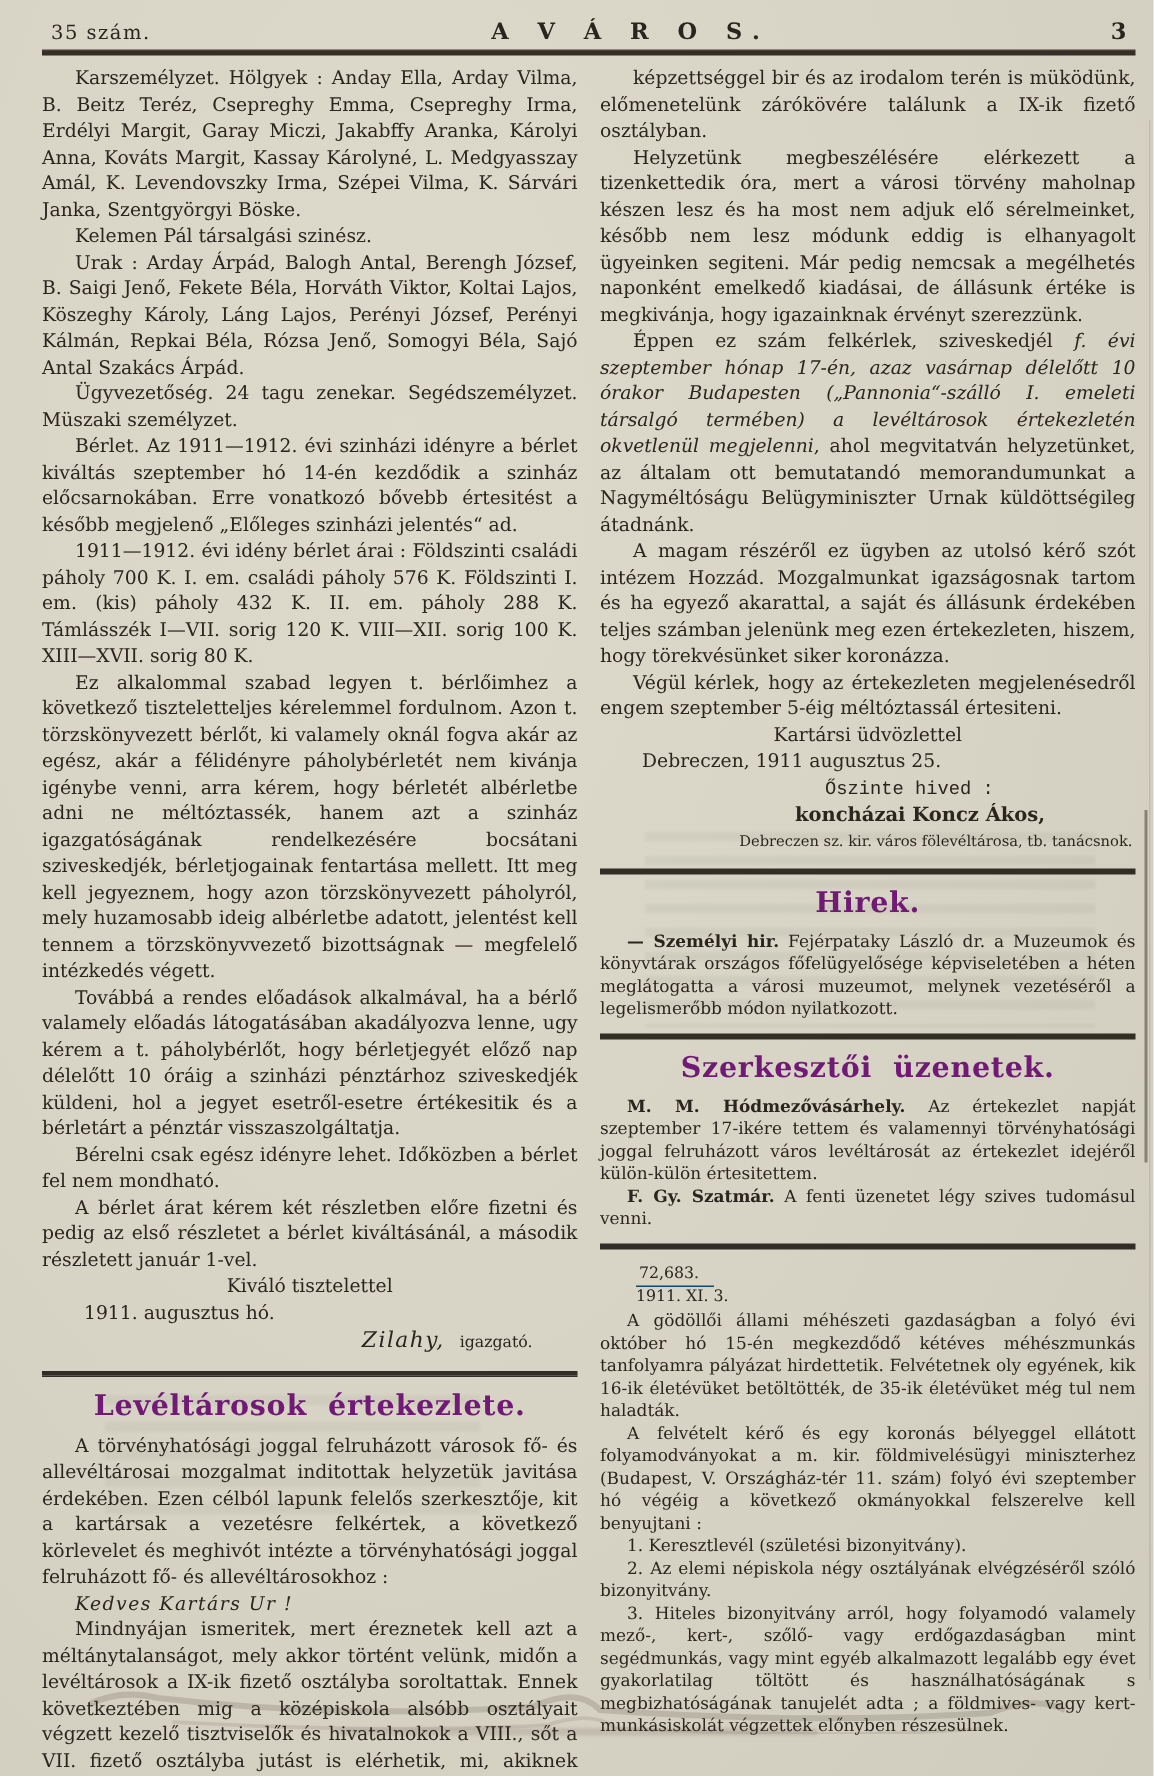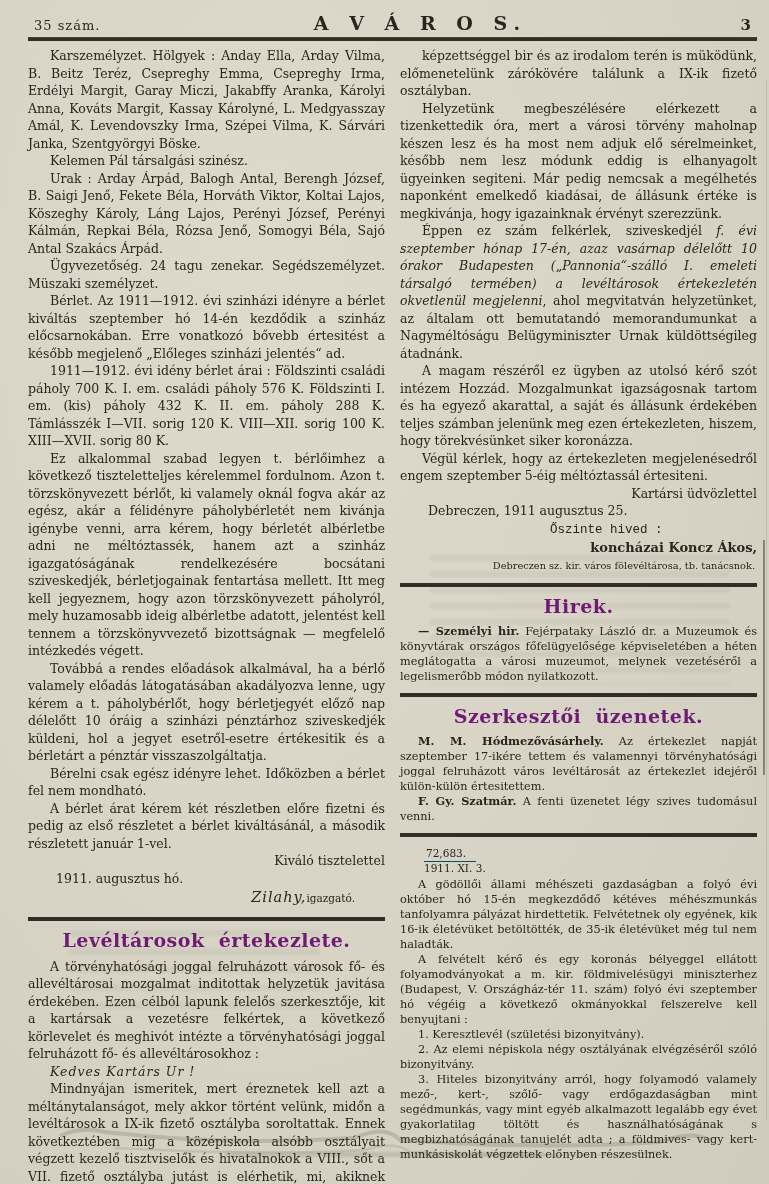"A V Á R O" .paper-title { font-size: 19px -> 15px }
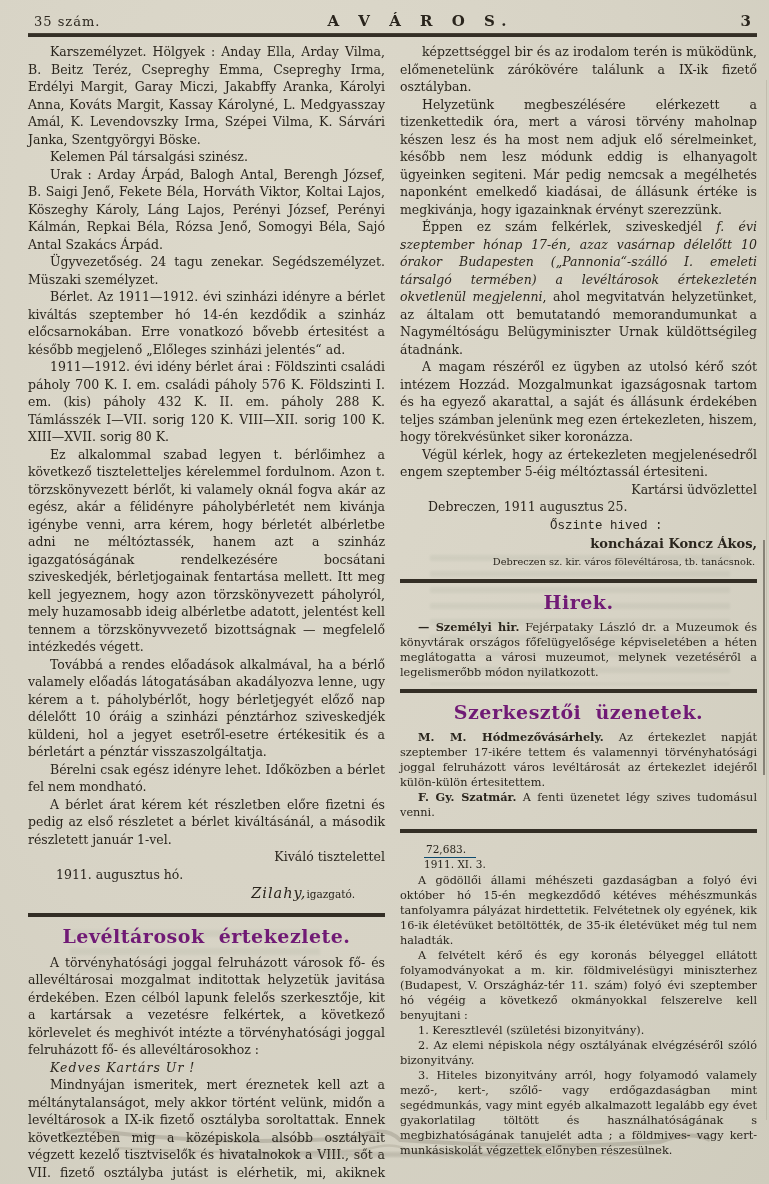"Kartársi üdvözlettel" .center-line { text-align: right -> center }
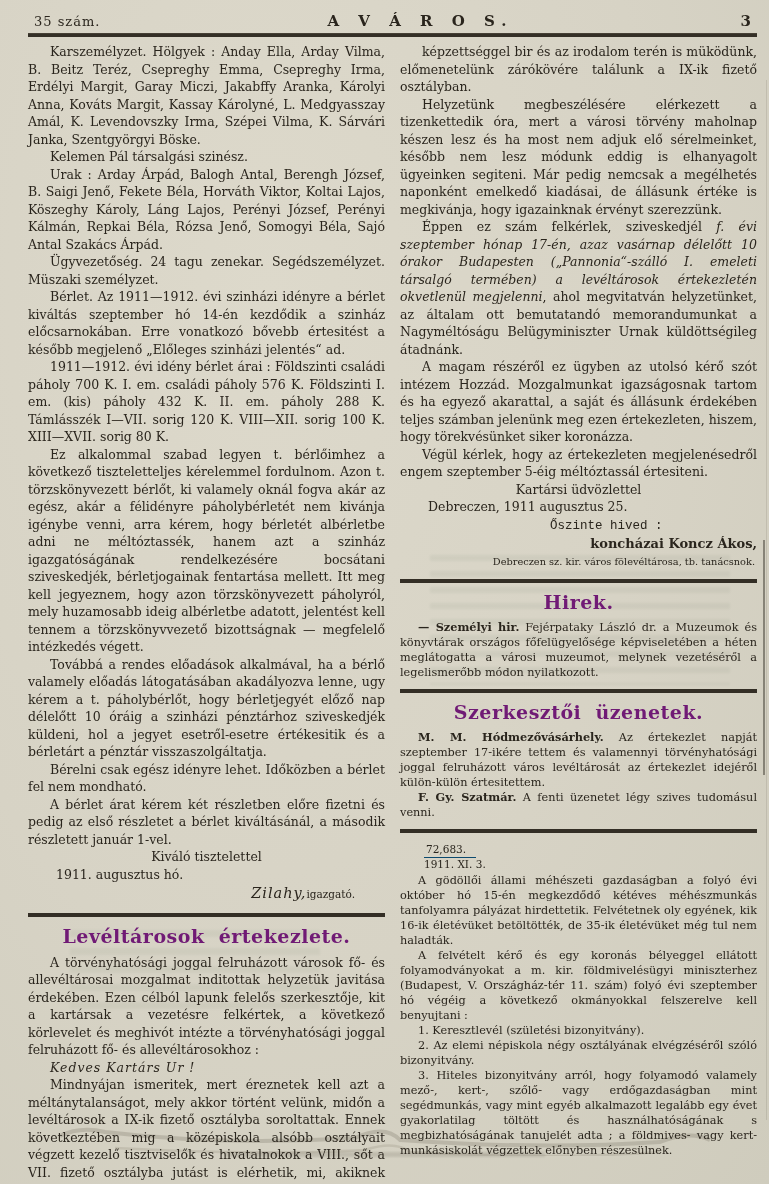"koncházai Koncz Ákos," .signer-name { text-align: right -> left }
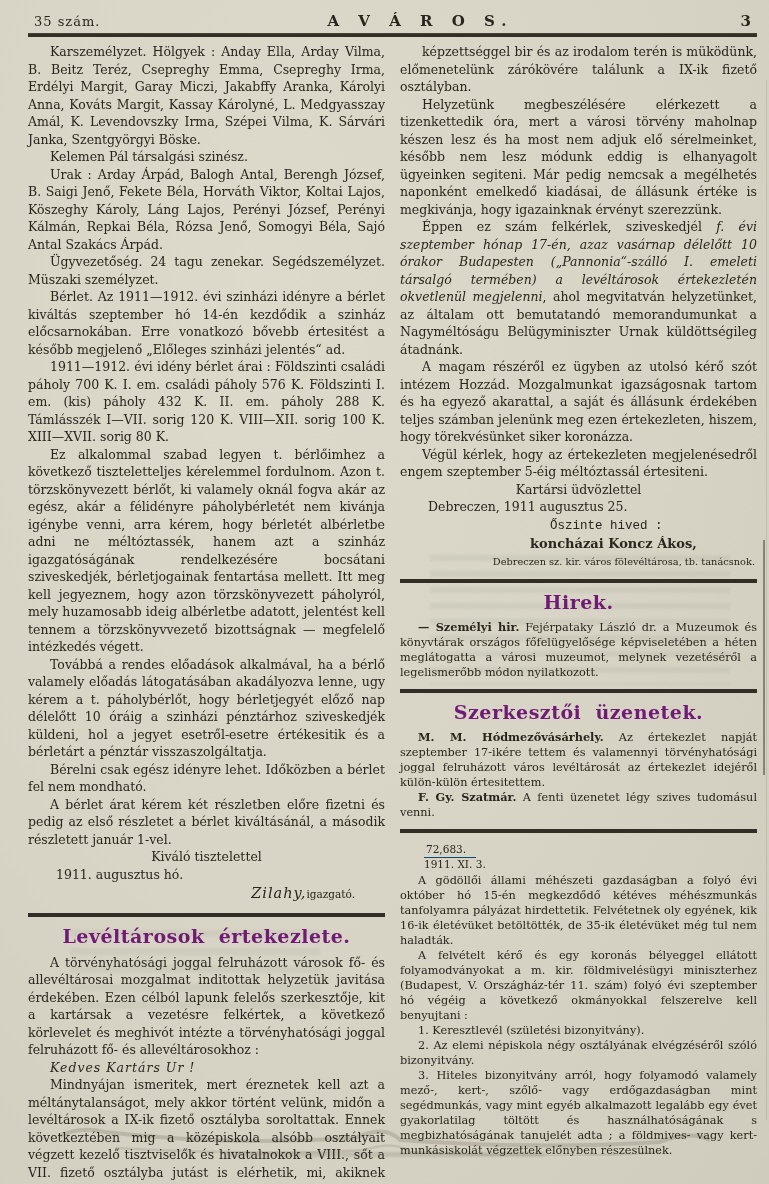"igazgató." .sig-title { margin-left: 0 -> 10px }
